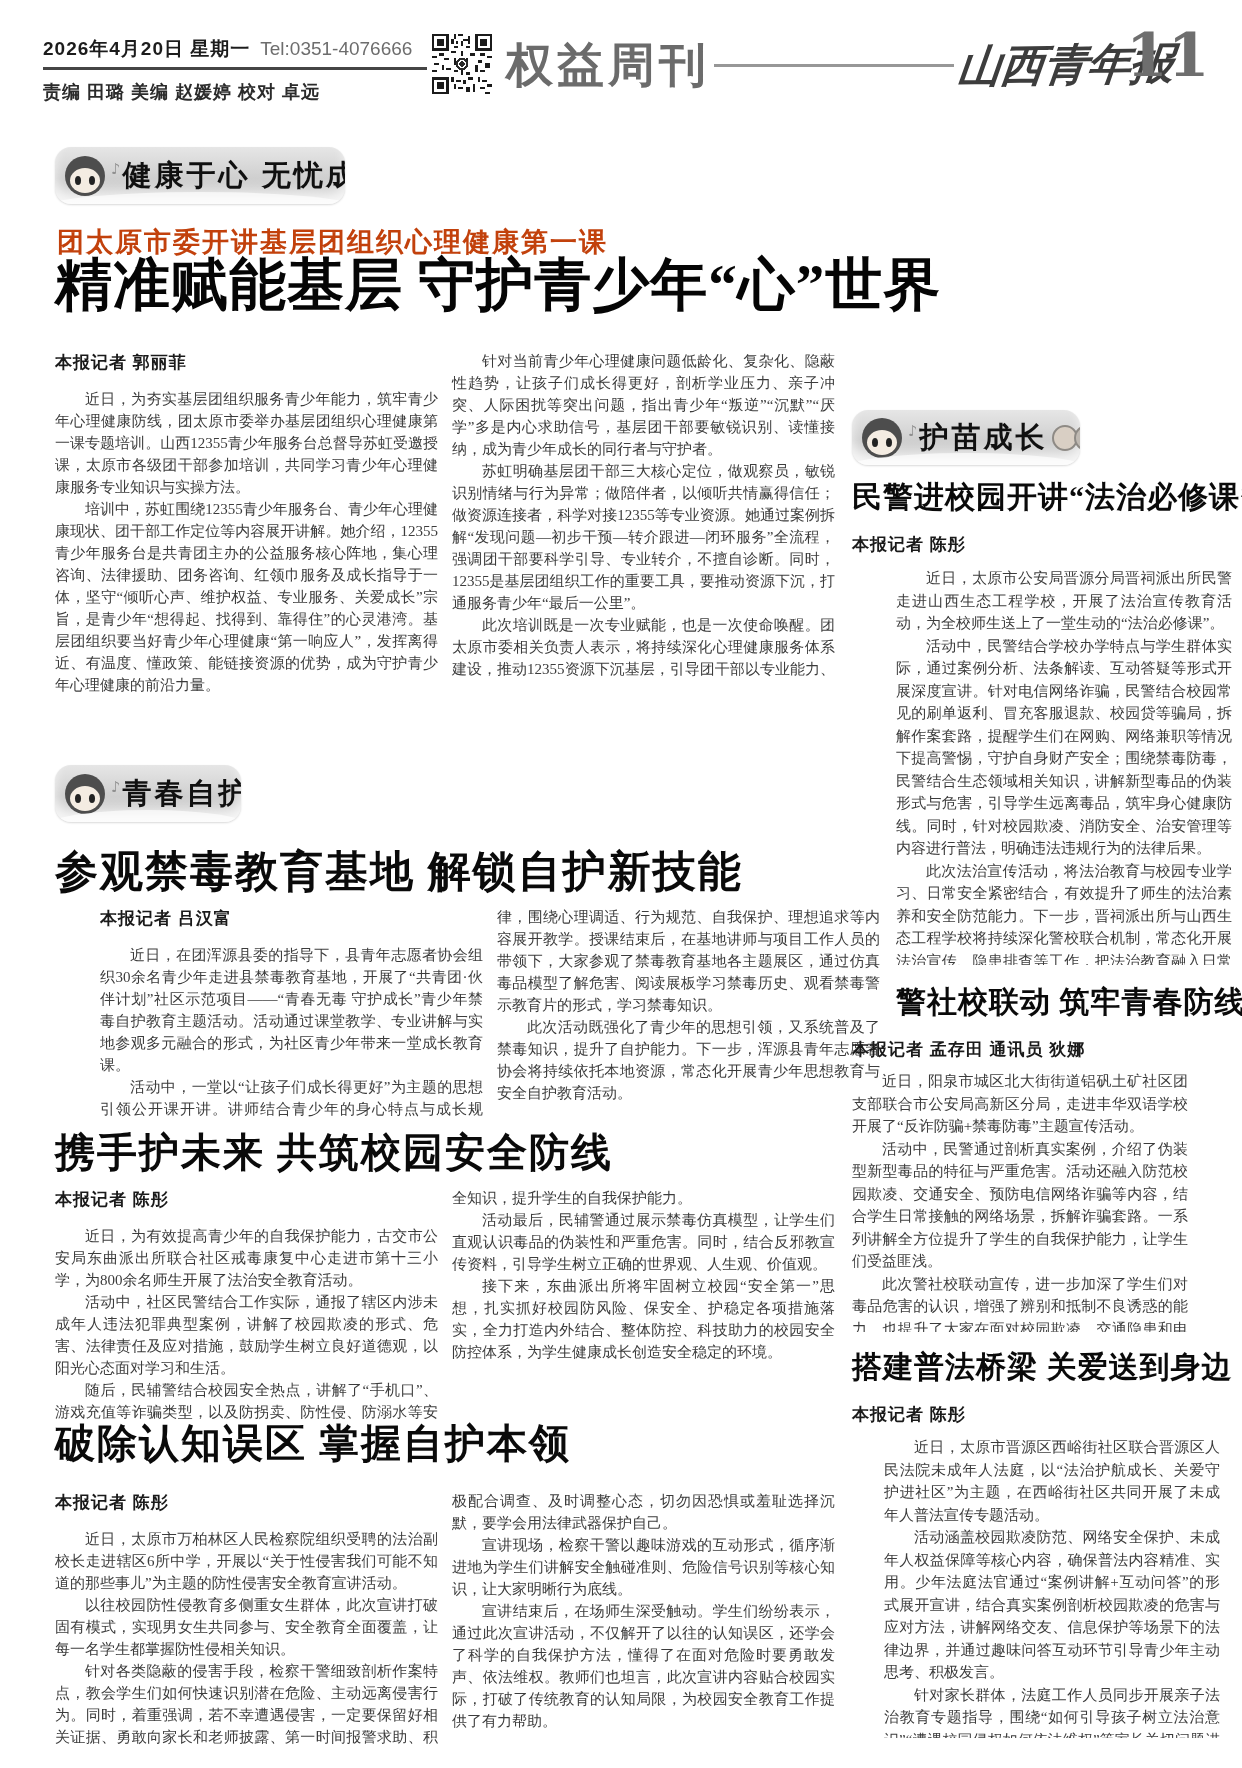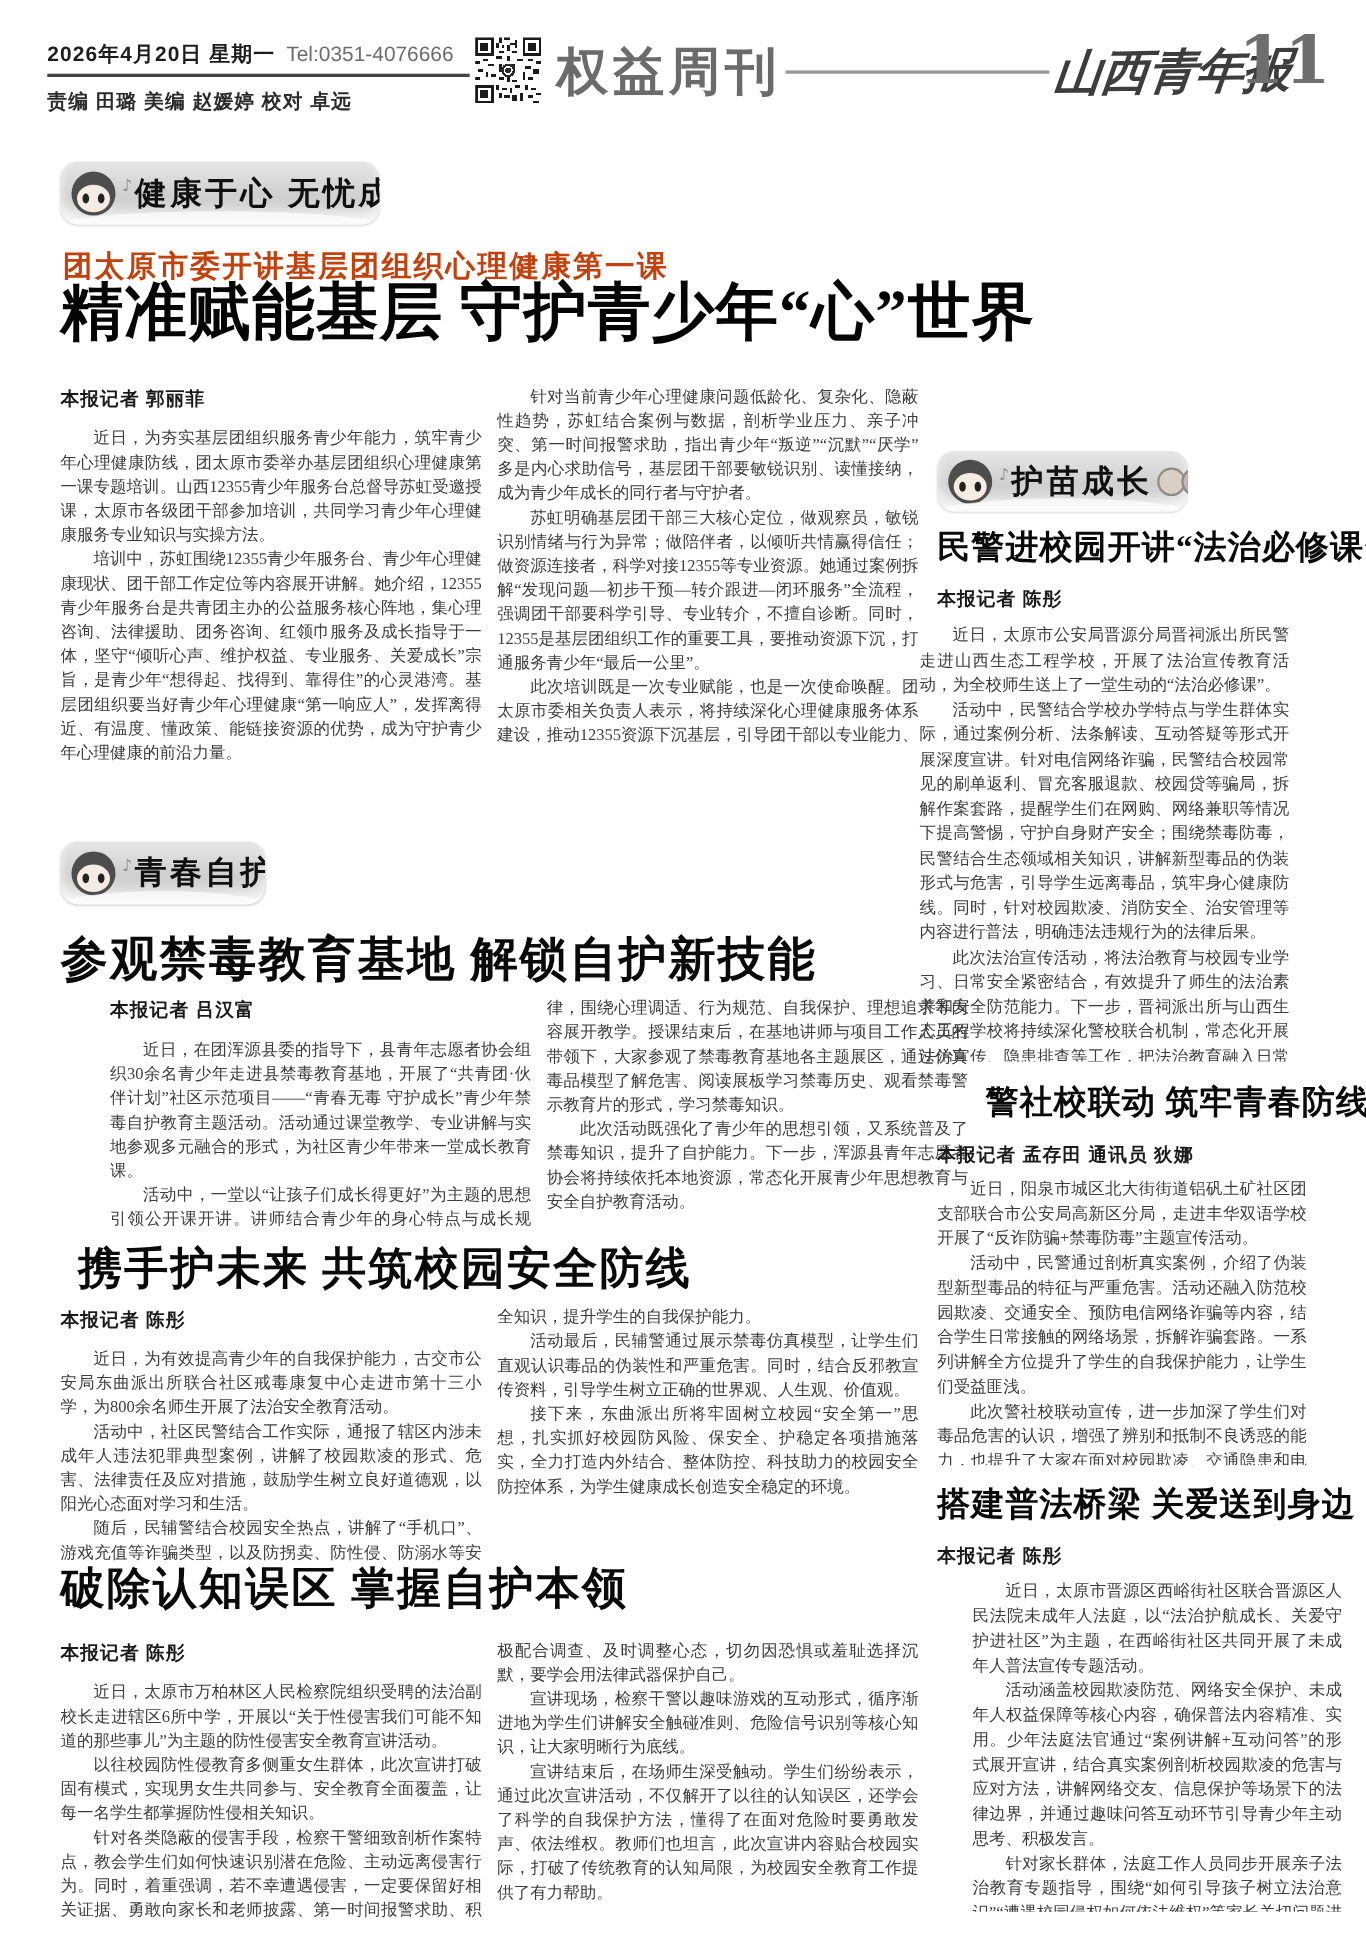"针对当前青少年心理健康问题低龄化、复杂化、隐蔽性趋势，苏虹结合案例与数据，剖析学" p { text: 苏虹结合案例与数据，剖析学业压力、亲子冲突、第一时间报警求助 -> 让孩子们成长得更好，剖析学业压力、亲子冲突、人际困扰等突出问题 }
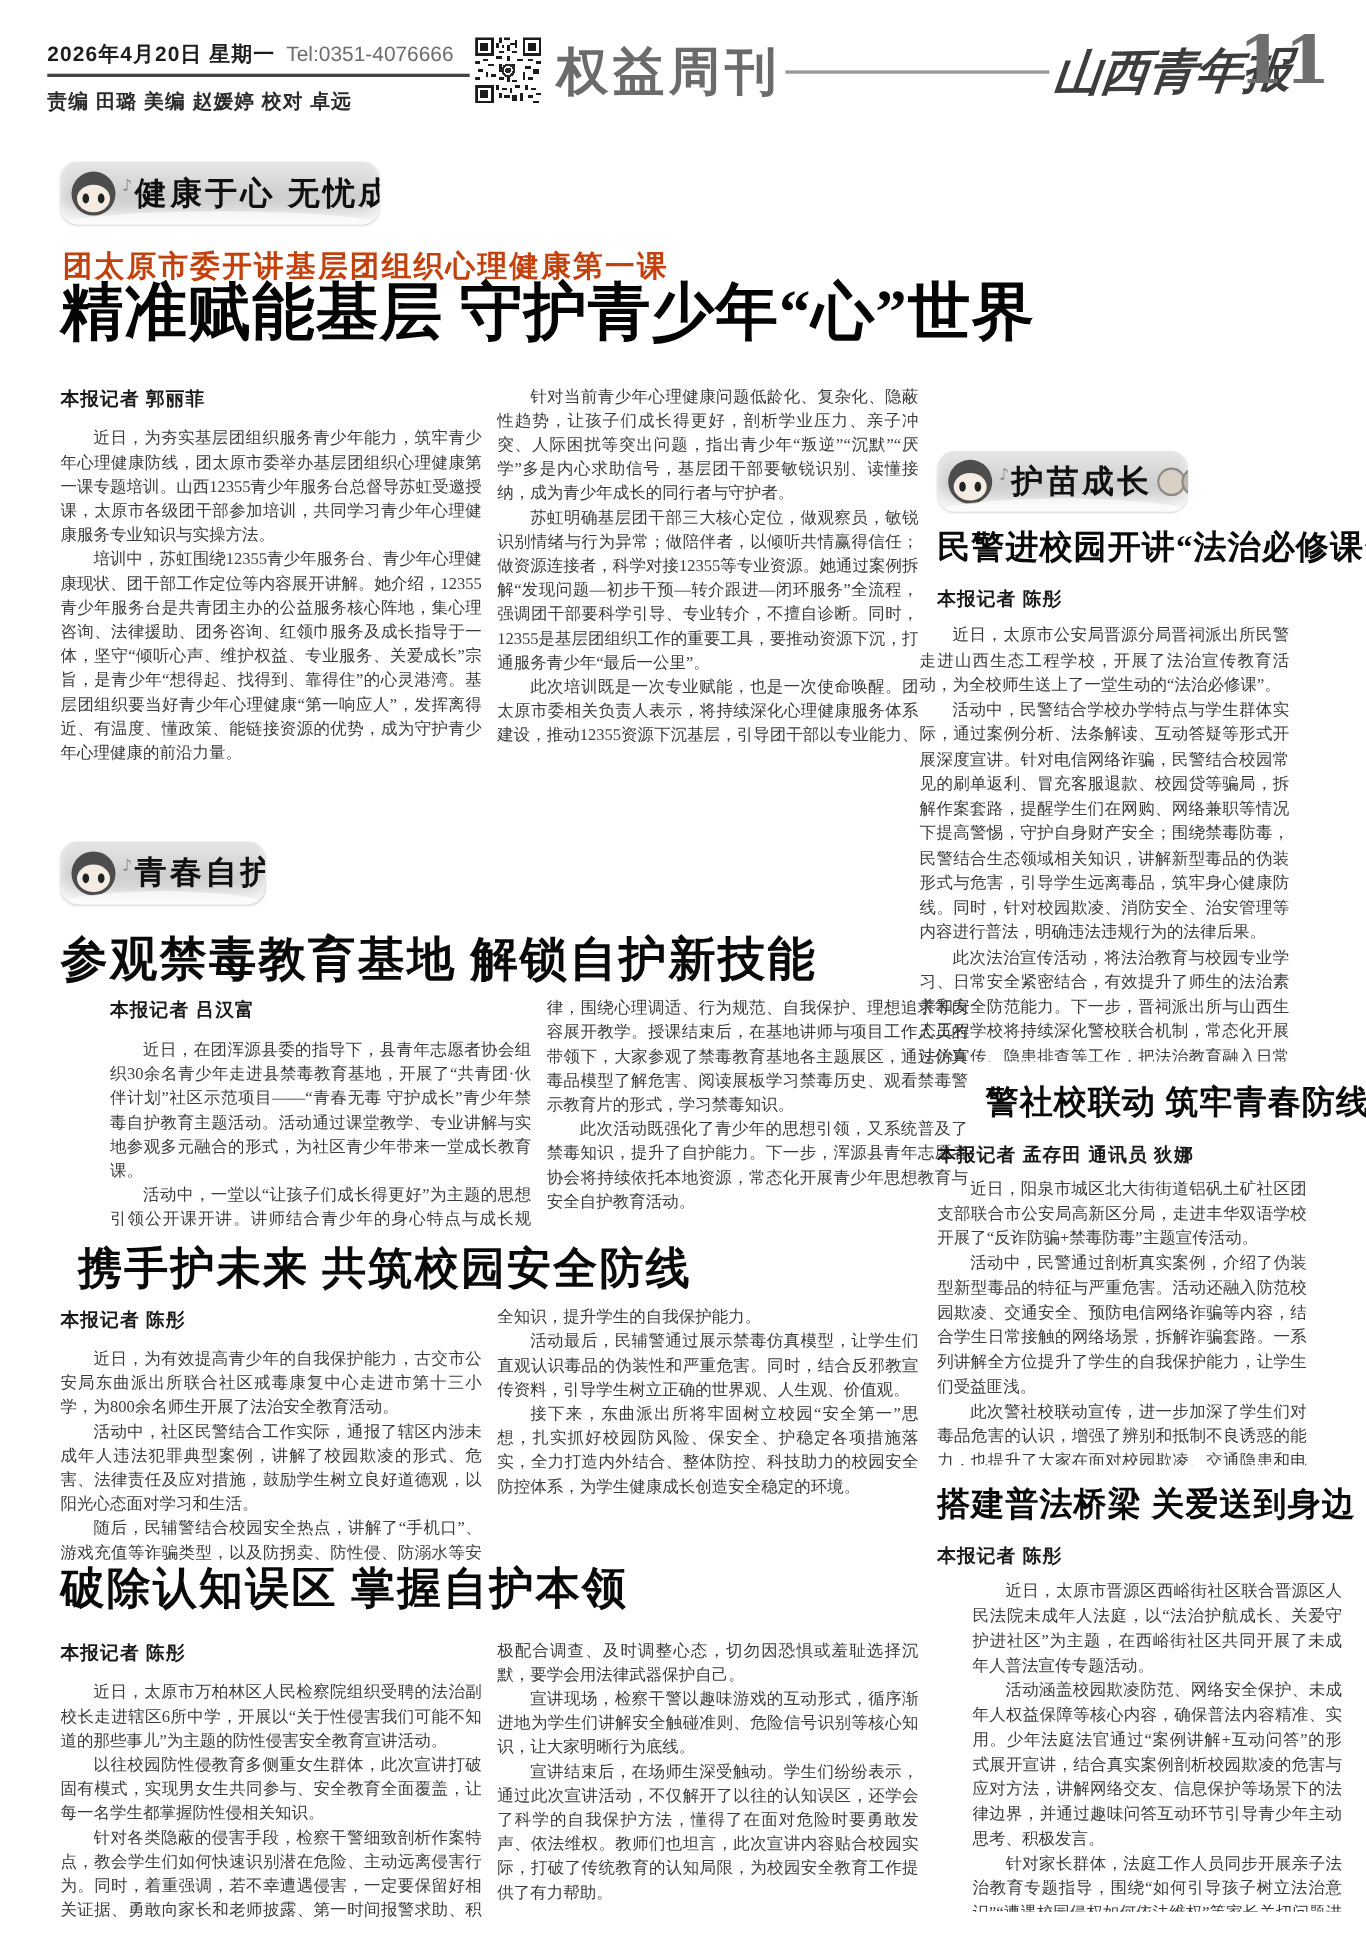"近日，太原市公安局晋源分局晋祠派出所民警走进山西生态工程学校，开展了法治宣传教育" div.abs { left: 836px -> 896px }
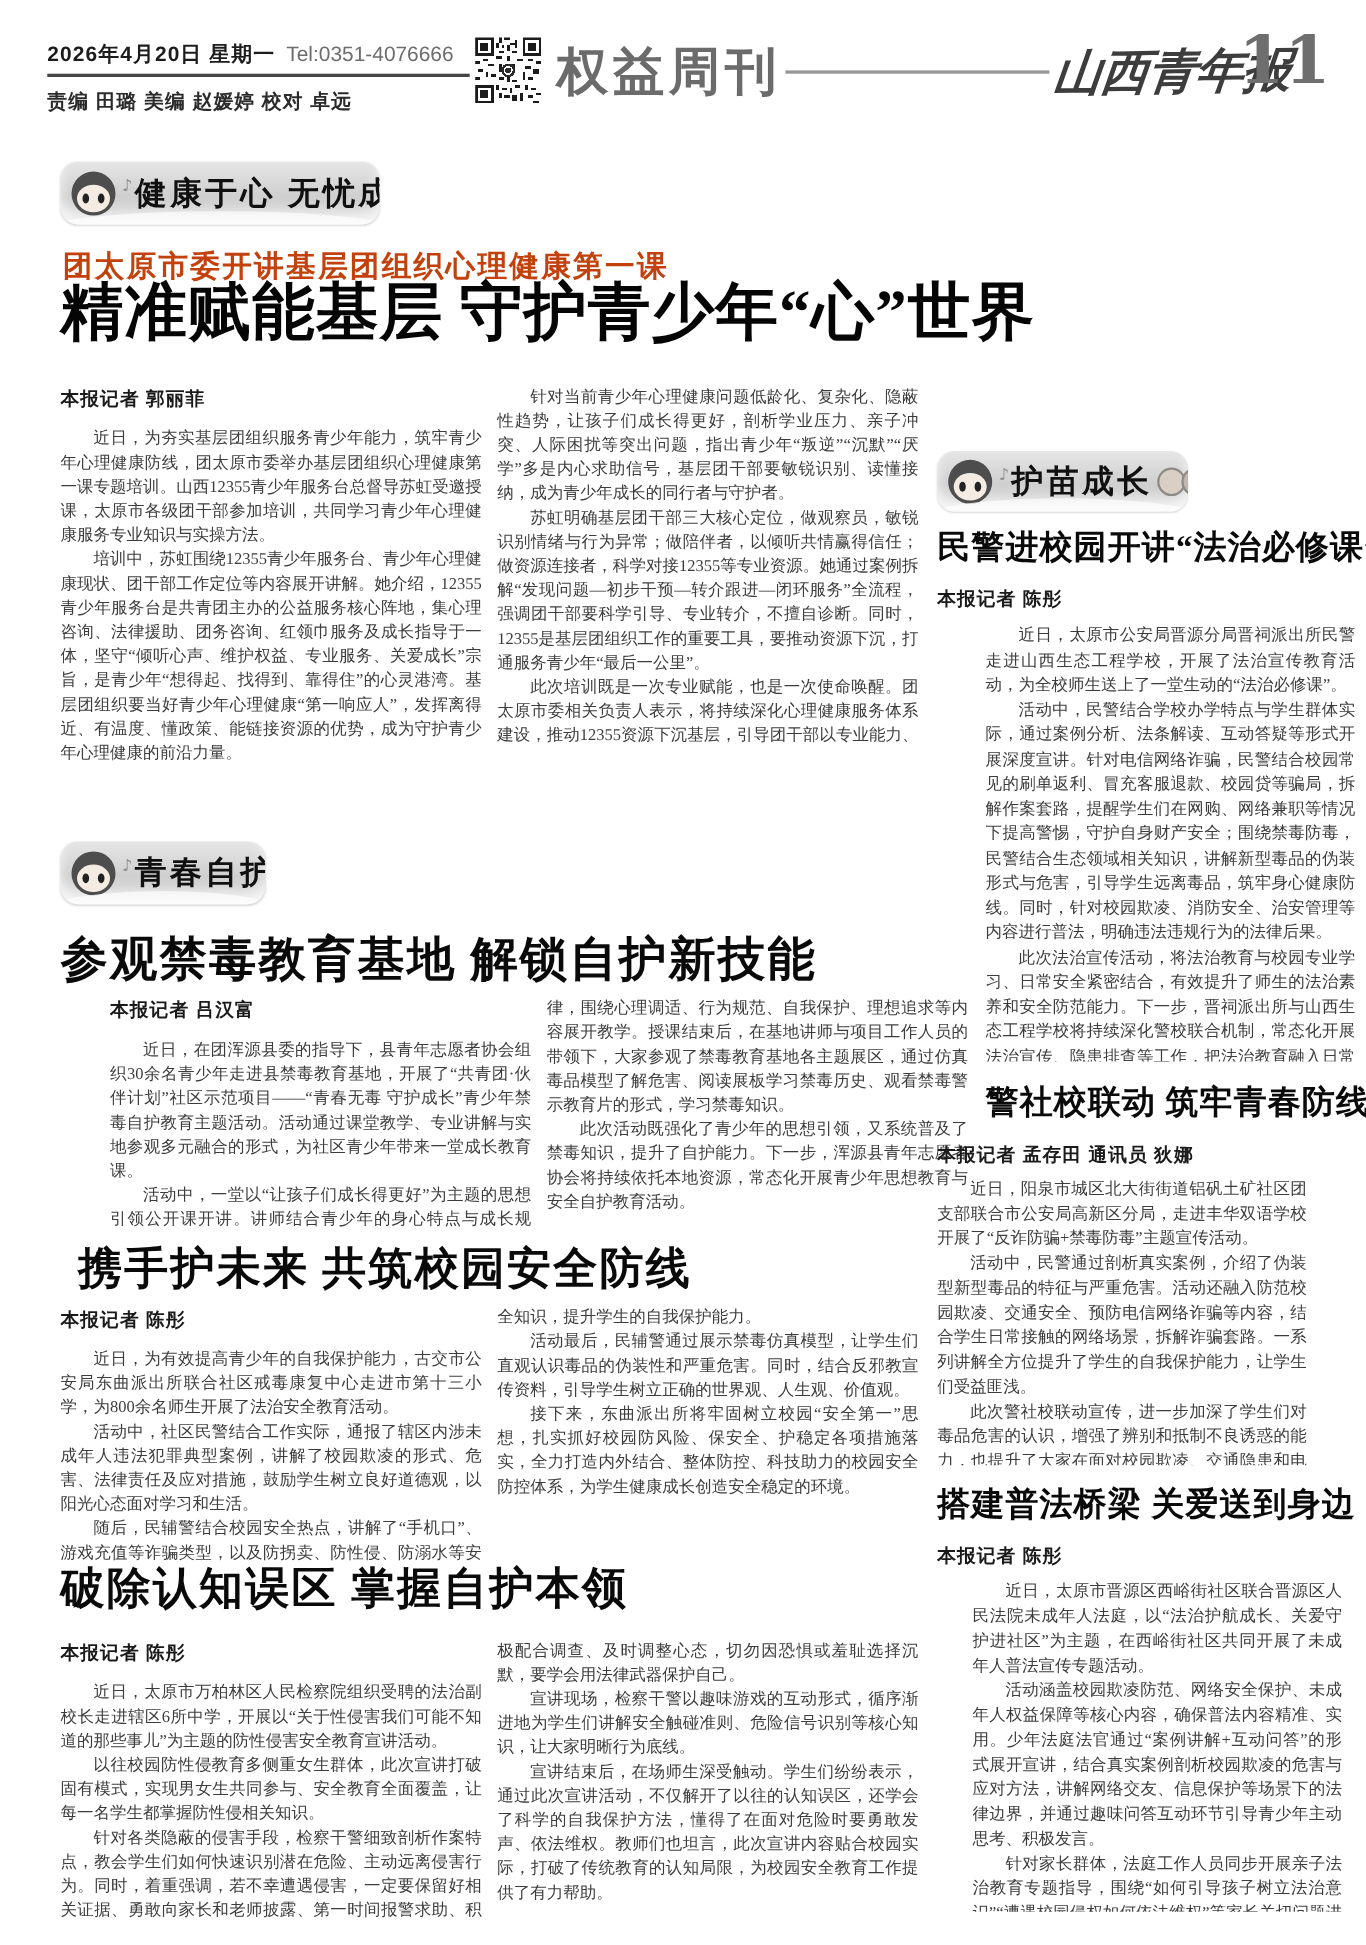"携手护未来 共筑校园安全防线" div.abs { margin-left: 16px -> none }
